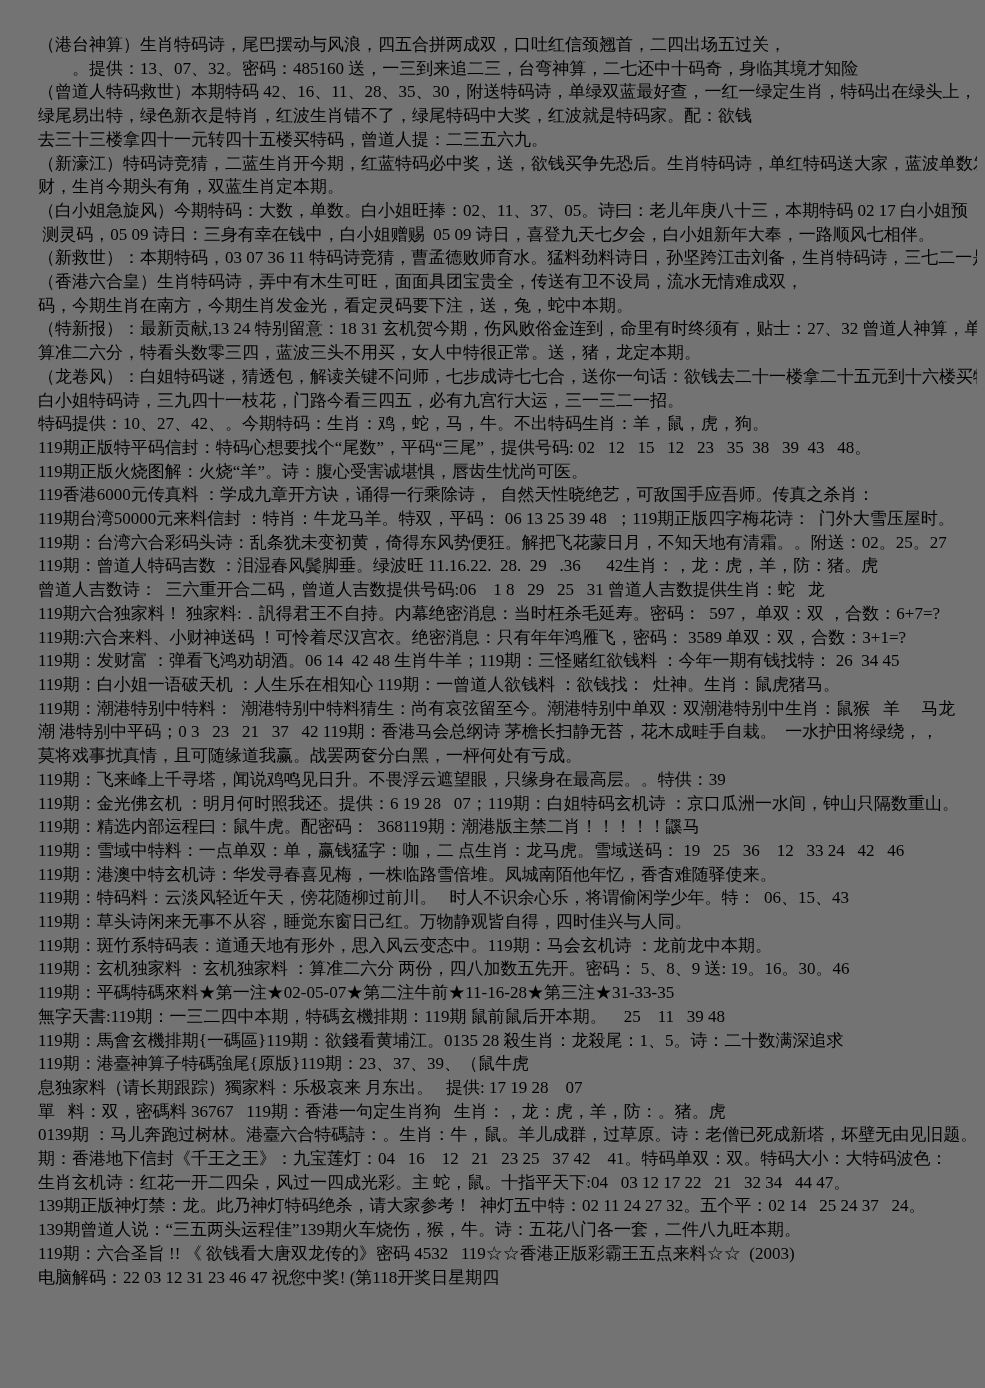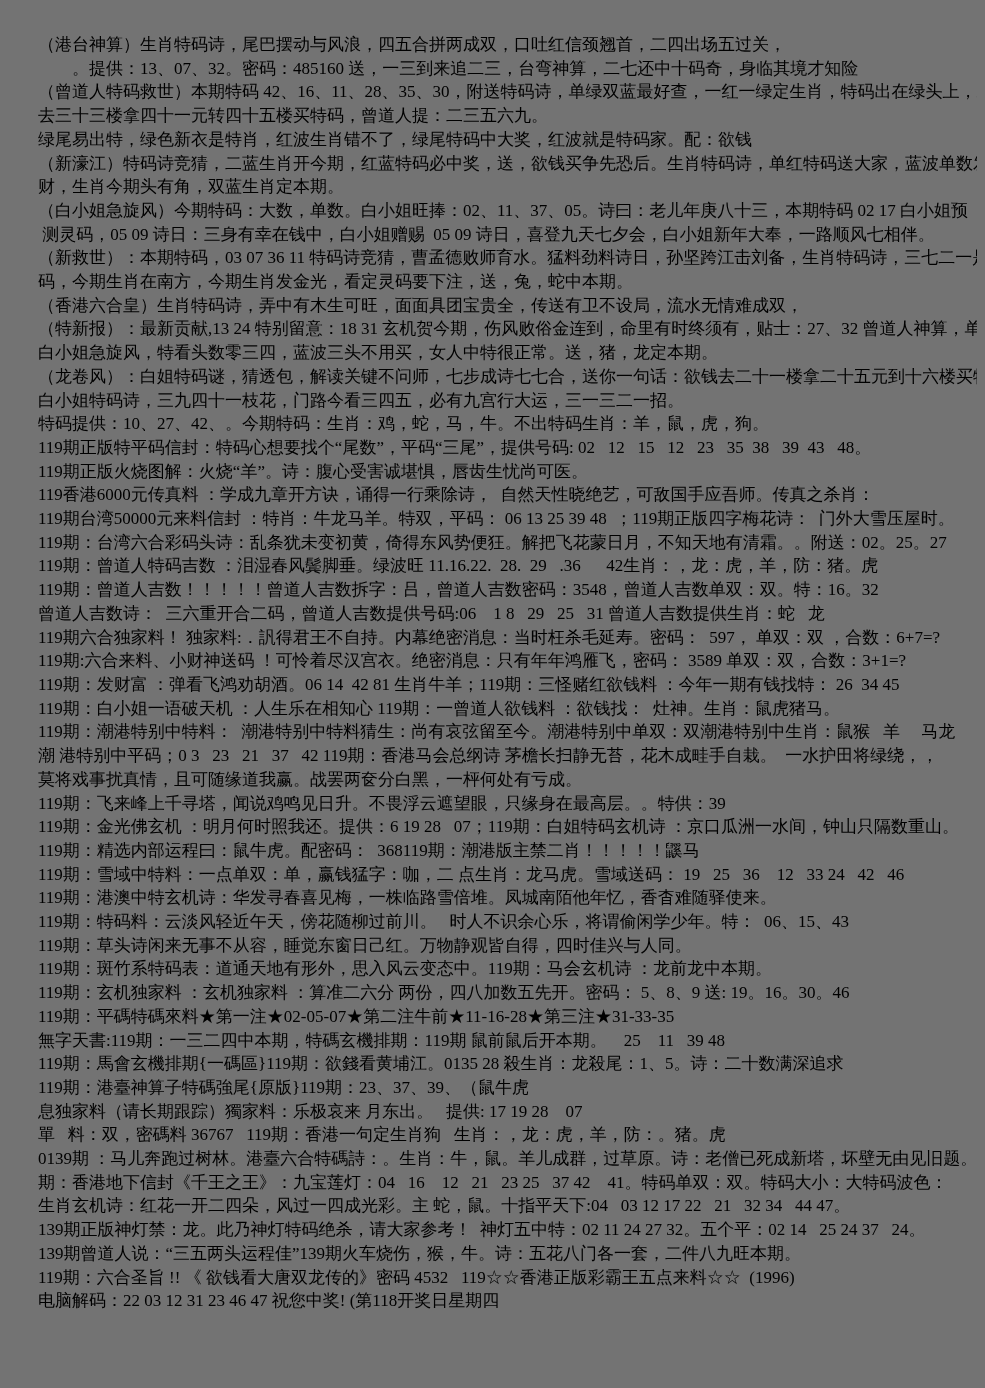"去三十三楼拿四十一元转四十五楼买特码，曾道人提：二三五六九。" p.line { order: before "绿尾易出特，绿色新衣是特肖，红波生肖错不了，绿尾特码中大奖，红波就是特码家。配：" -> after "绿尾易出特，绿色新衣是特肖，红波生肖错不了，绿尾特码中大奖，红波就是特码家。配：" }
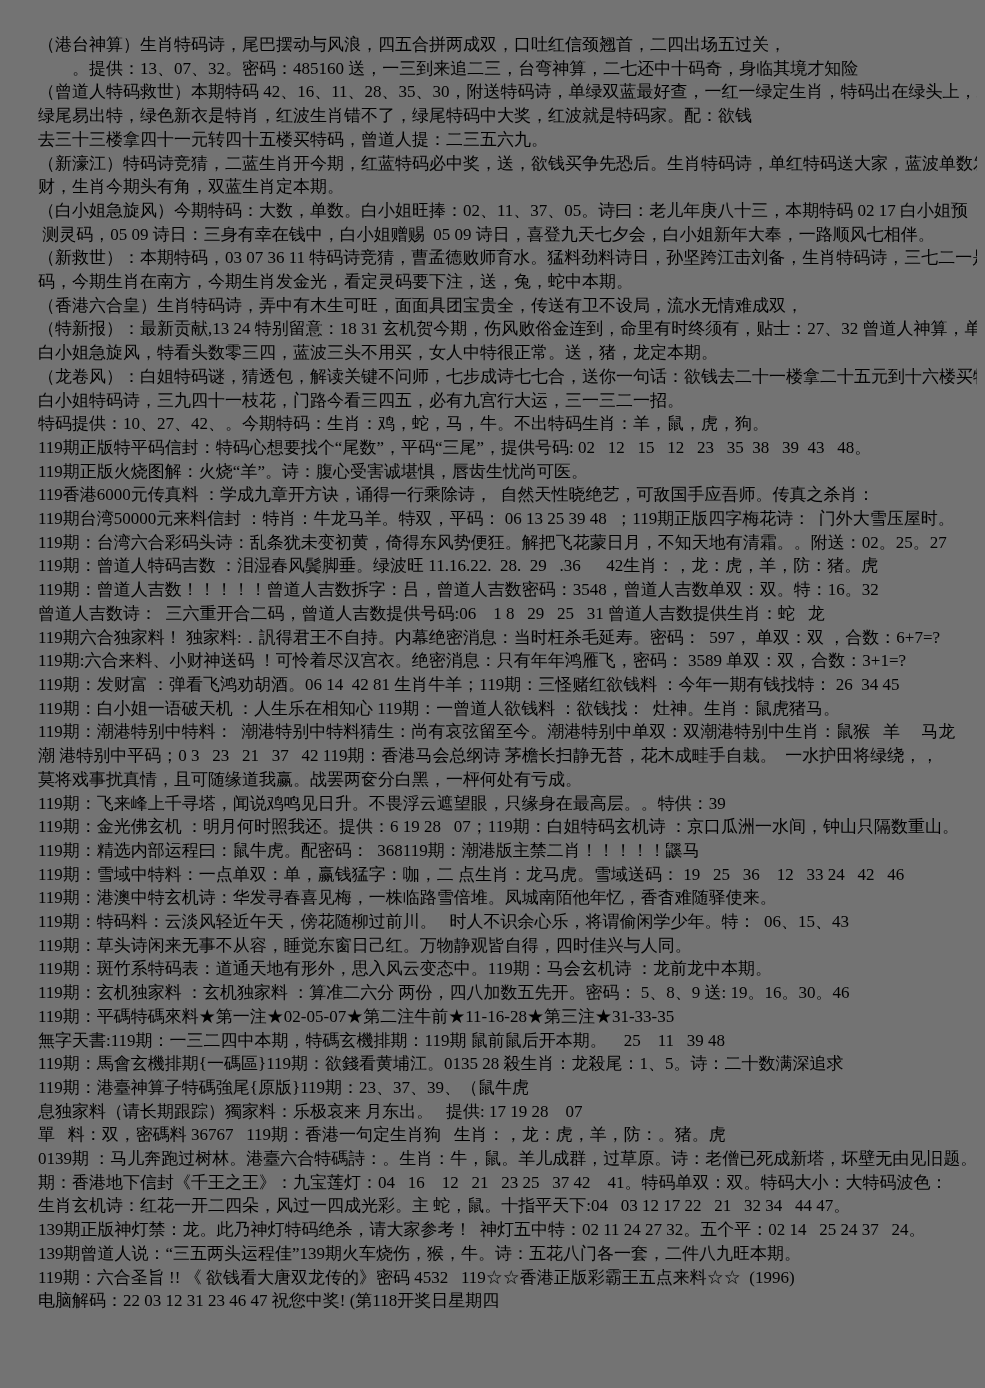"码，今期生肖在南方，今期生肖发金光，看定灵码要下注，送，兔，蛇中本期。" p.line { order: before "（香港六合皇）生肖特码诗，弄中有木生可旺，面面具团宝贵全，传送有卫不设局，流水无" -> after "（香港六合皇）生肖特码诗，弄中有木生可旺，面面具团宝贵全，传送有卫不设局，流水无" }
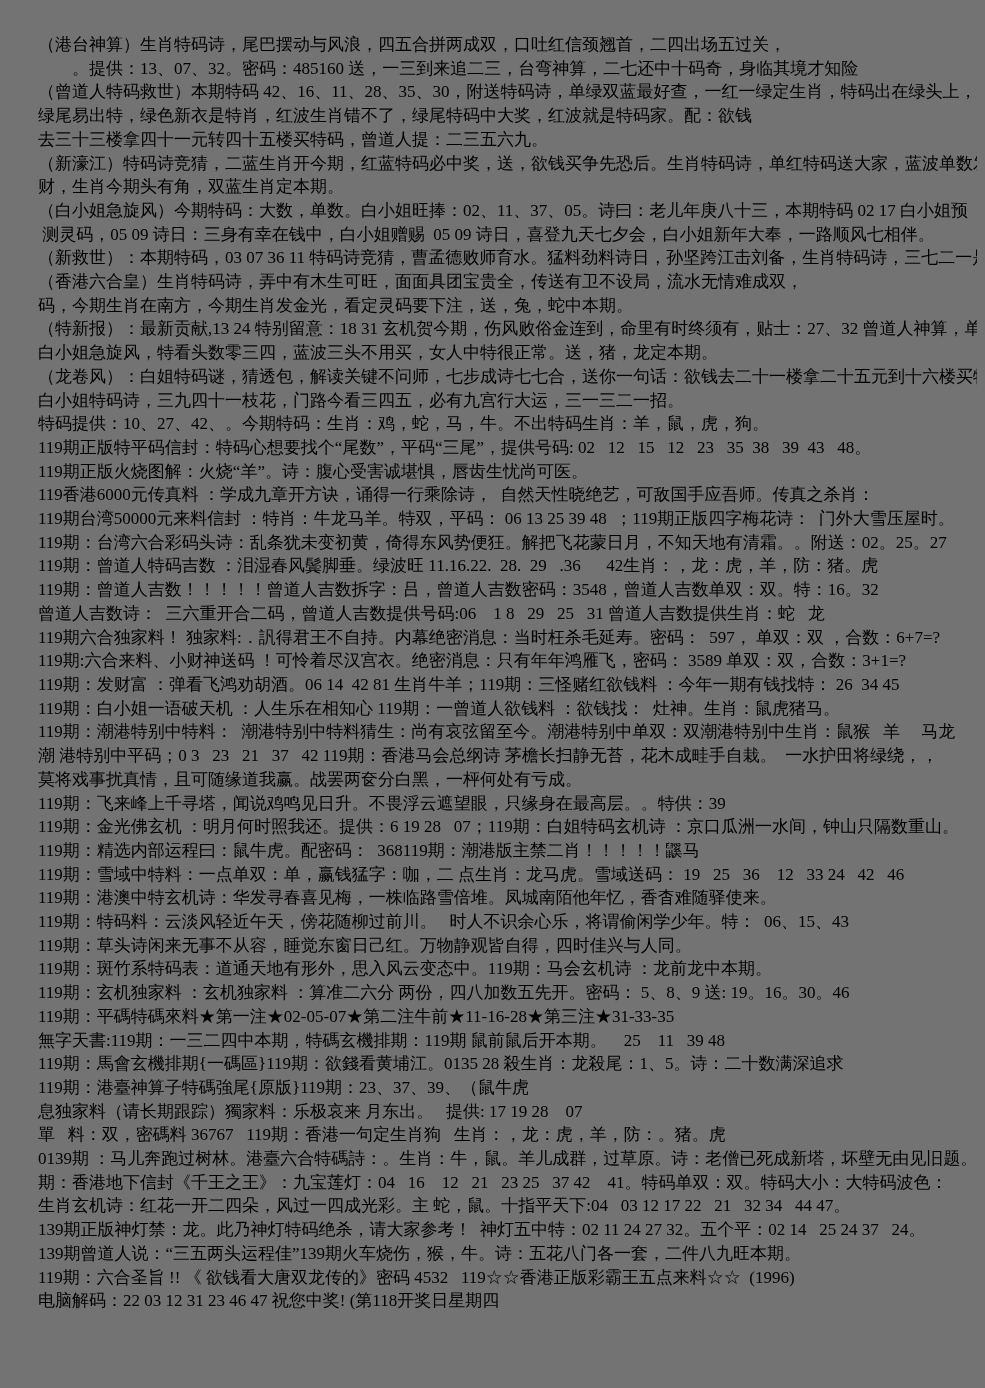"白小姐急旋风，特看头数零三四，蓝波三头不用买，女人中特很正常。送，猪，龙定本期。" p.line { text: 白小姐急旋风 -> 算准二六分 }
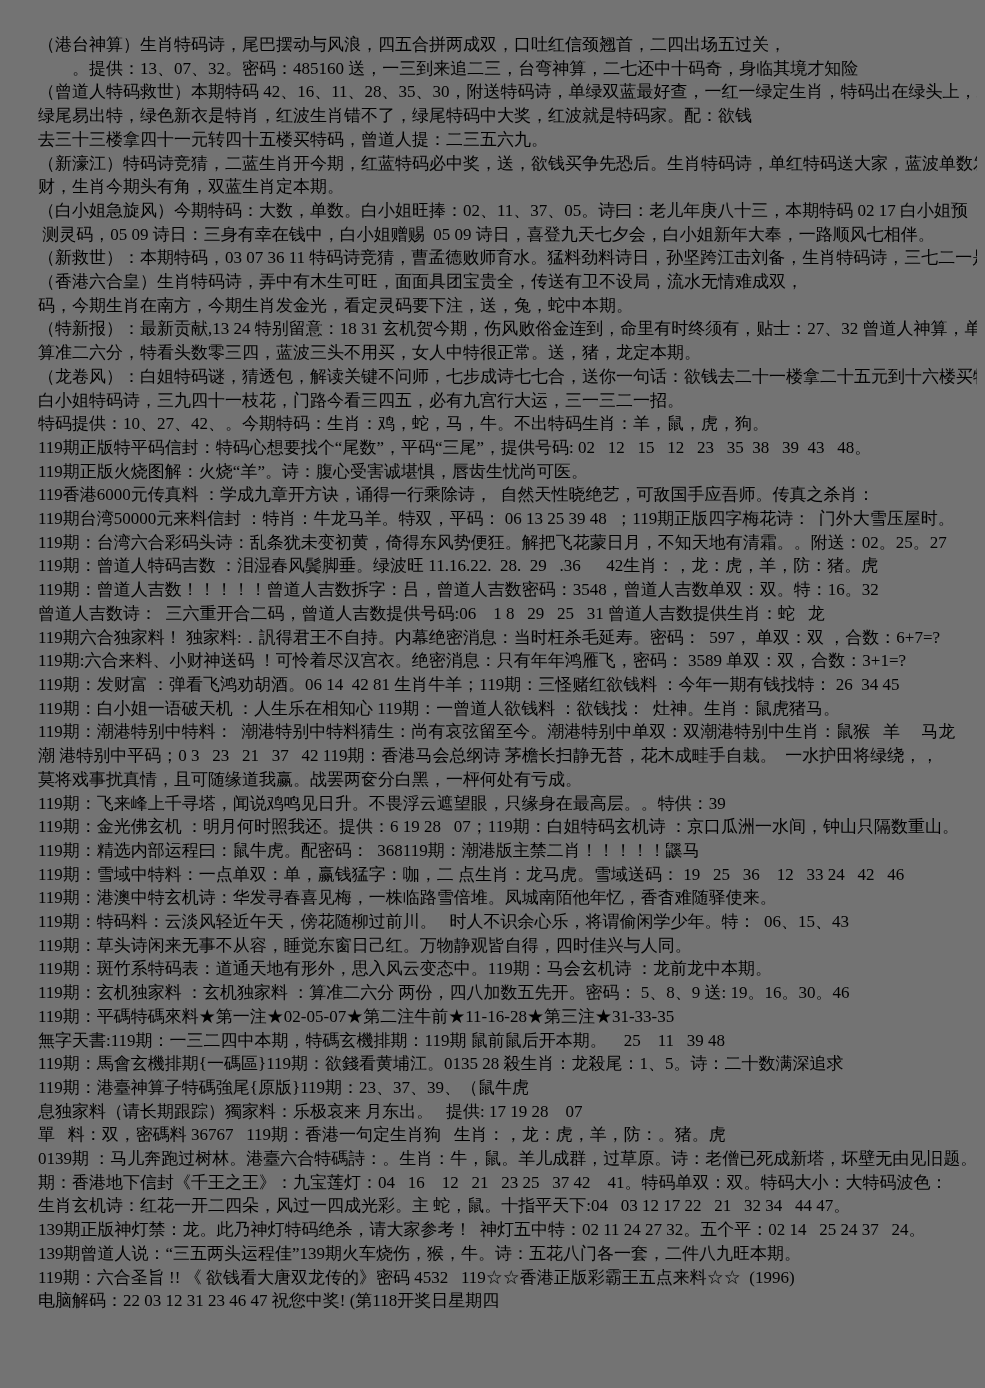"119期：曾道人吉数！！！！！曾道人吉数拆字：吕，曾道人吉数密码：3548，曾道" p.line { html: <p>119期：曾道人吉数！！！！！曾道人吉数拆字：吕，曾道人吉数密码：3548，曾道人吉数单双：双。特：16。32</p> -> none }
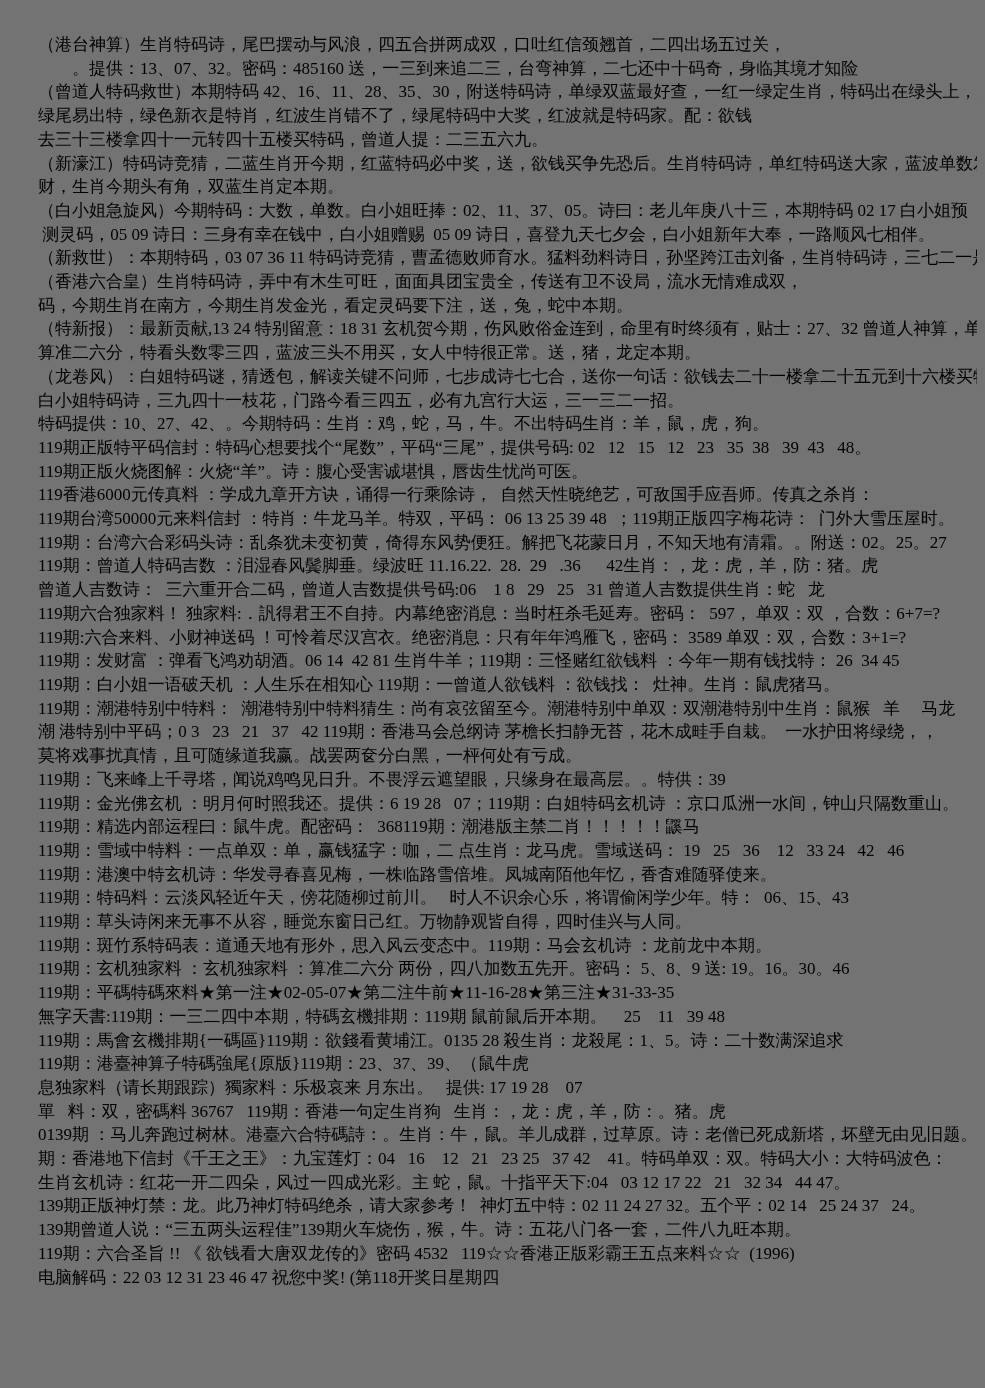"119期：发财富 ：弹看飞鸿劝胡酒。06 14 42 81" p.line { text: 81 -> 48 }
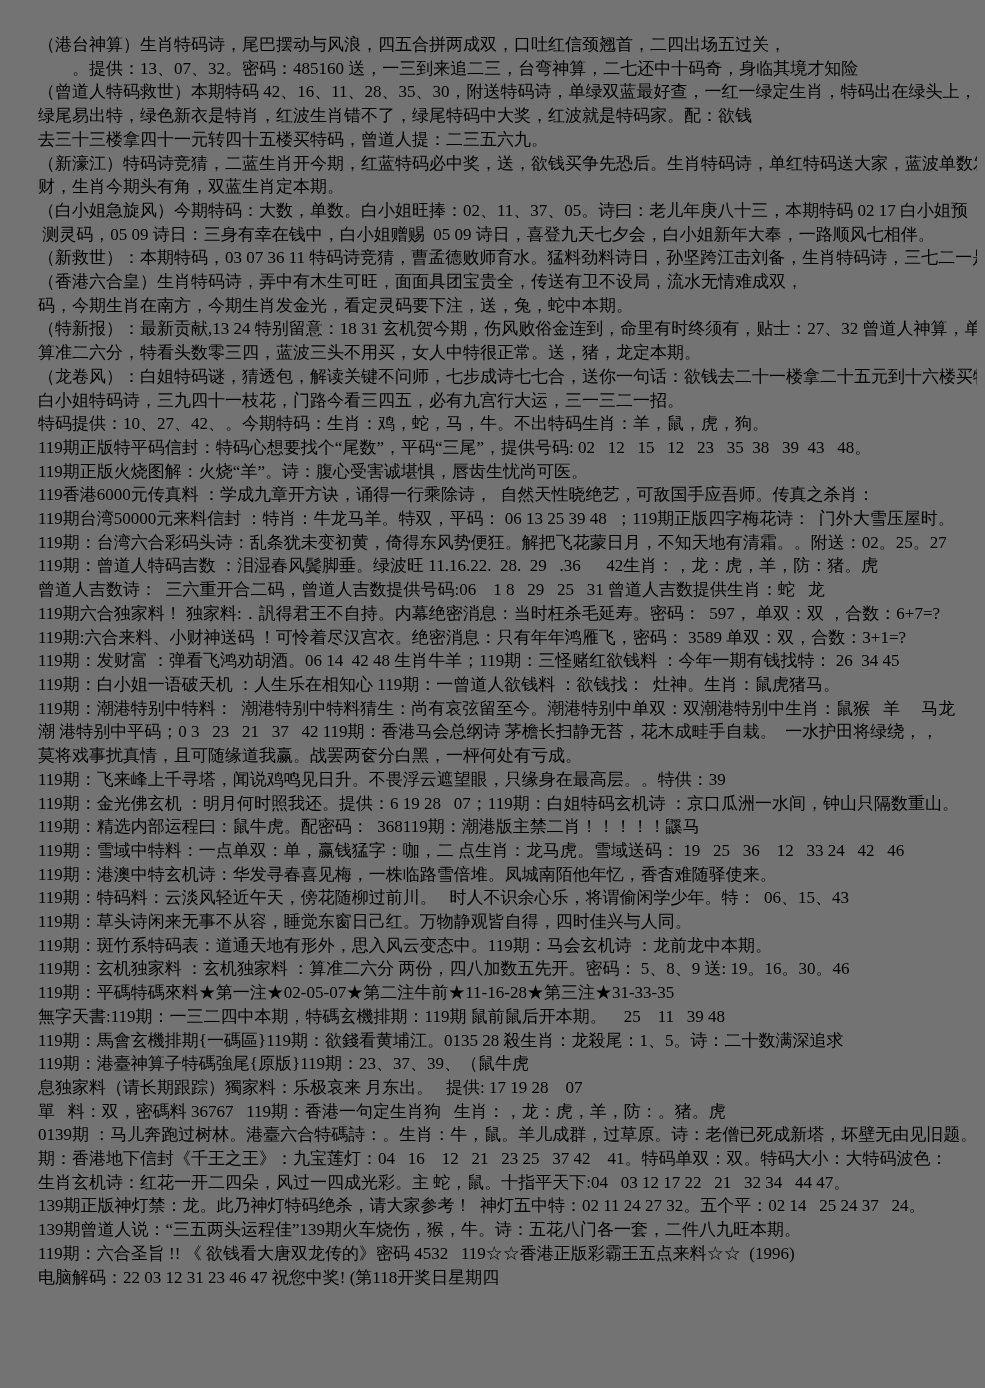"119期：六合圣旨 !! 《 欲钱看大唐双龙传的》密码 4532" p.line { text: 1996 -> 2003 }
